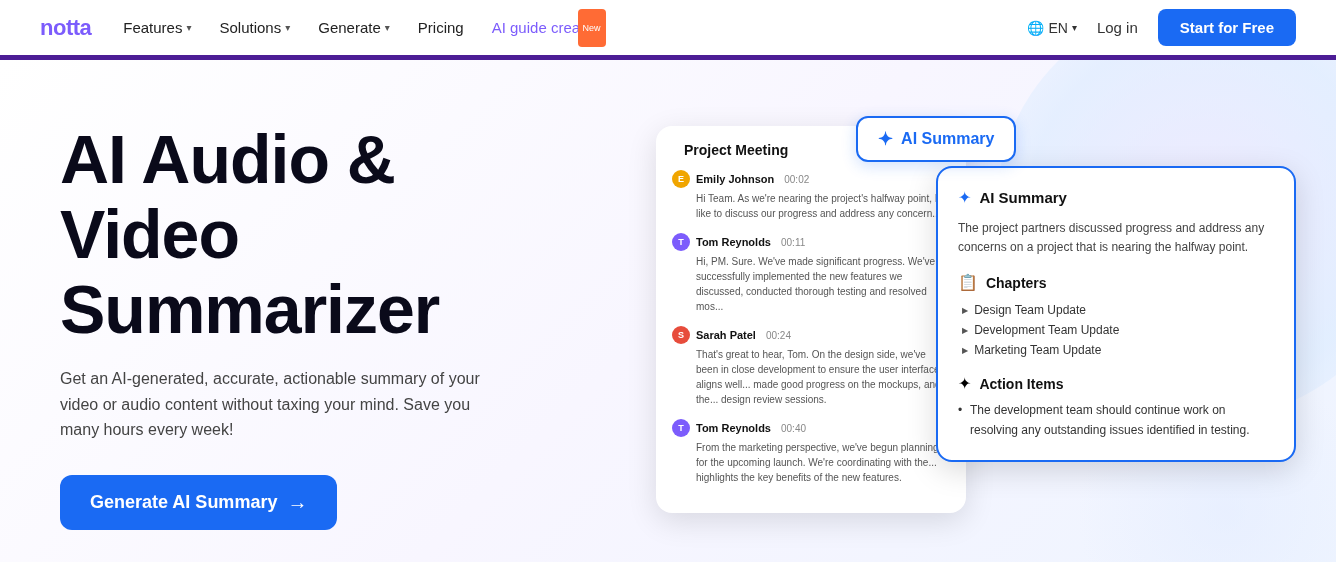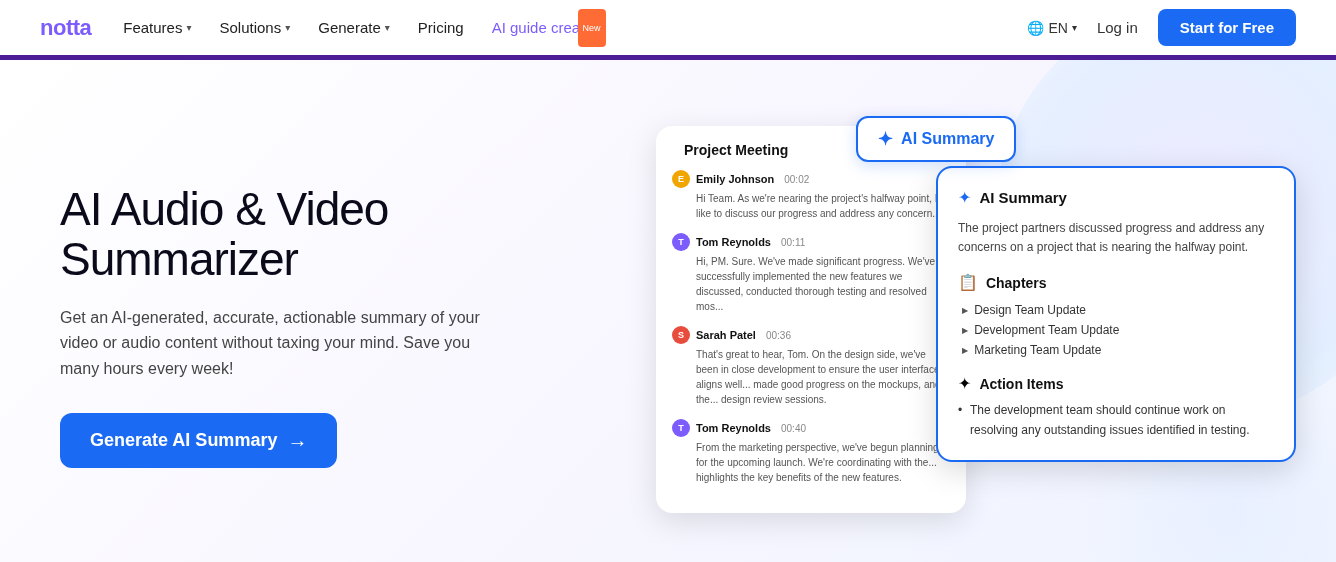"AI Audio & Video" .hero-title { font-size: 46px -> 68px; font-weight: 400 -> 700 }
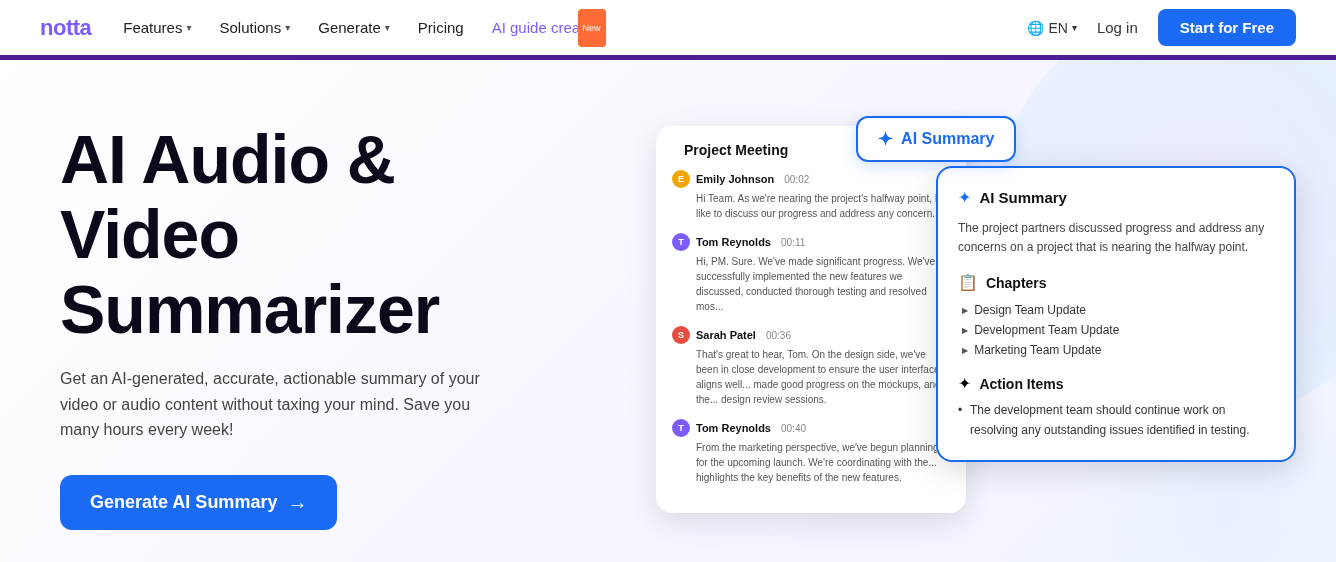"00:36" span.speaker-time { text: 00:36 -> 00:24 }
